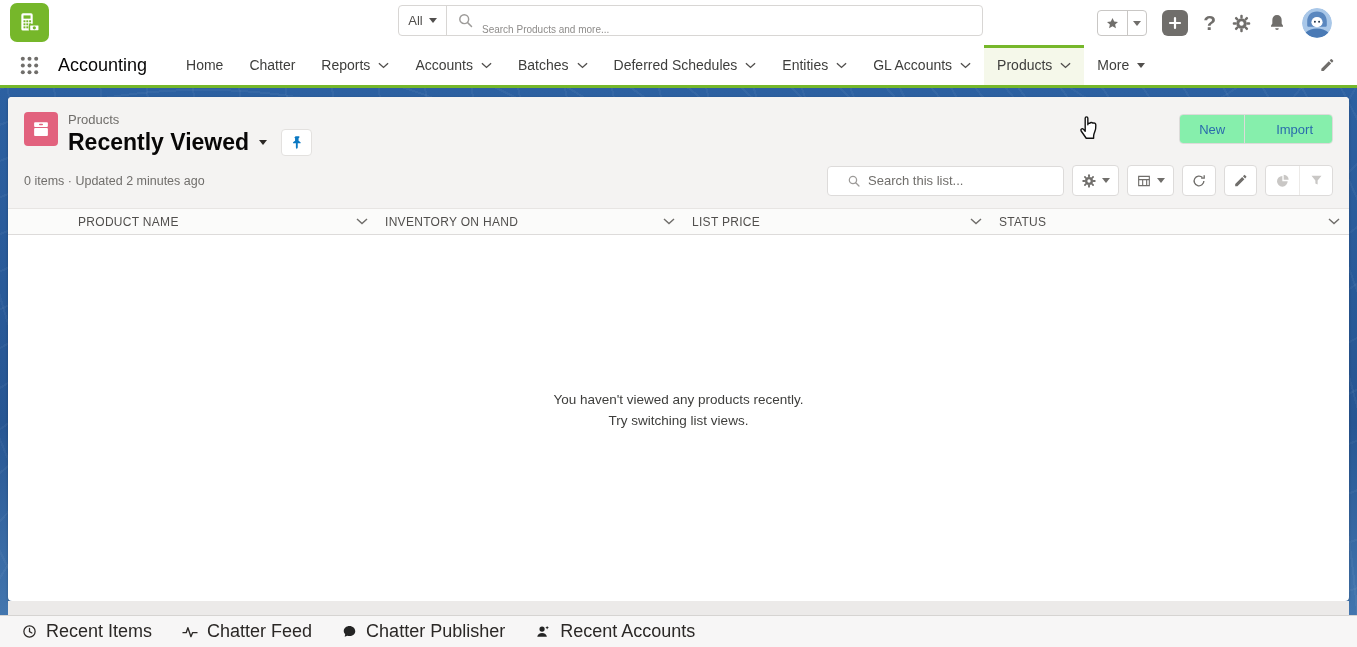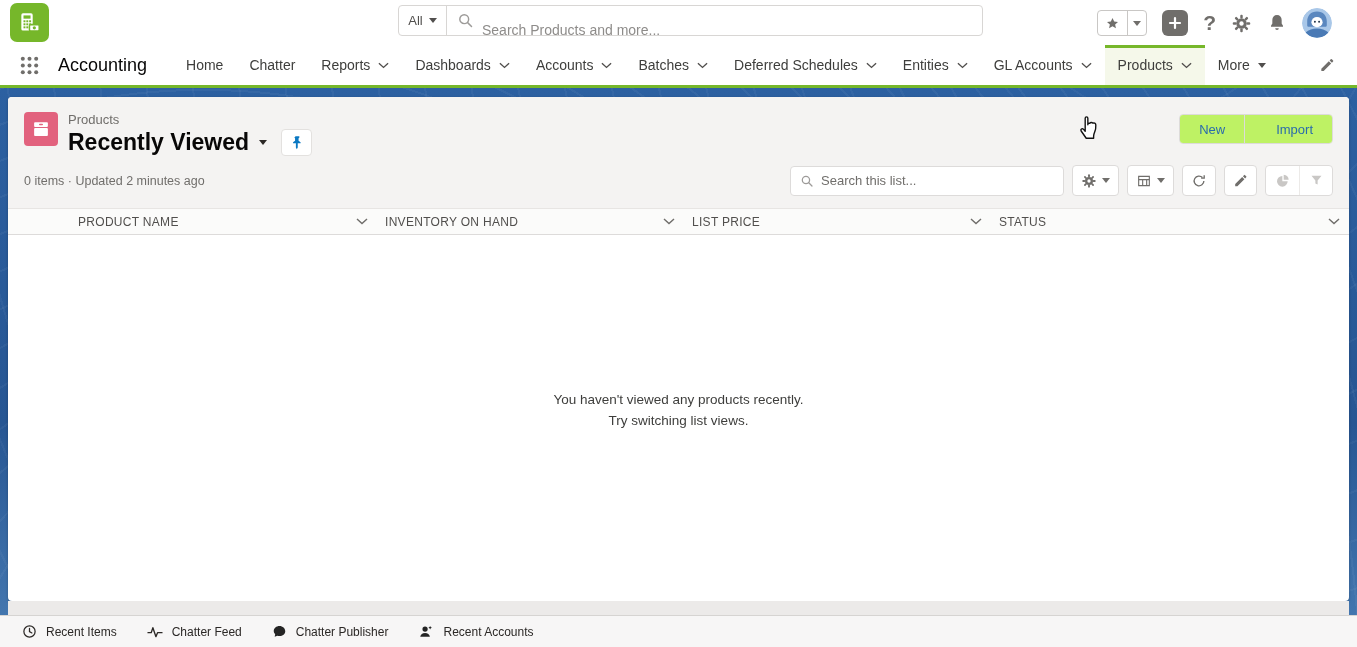"Search Products and more..." .ginput { font-size: 14px -> 10px }
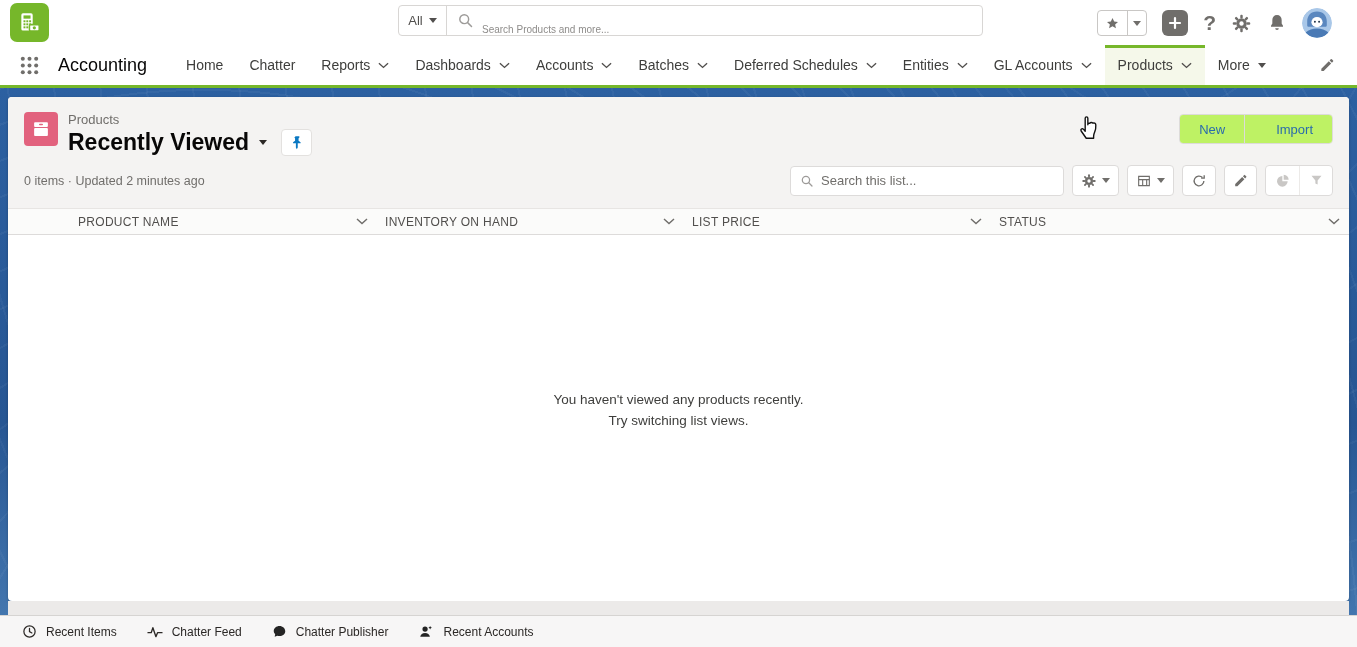"Dashboards" div.tab { html: <div> <span>Dashboards</span> <span> <svg> <path></path> </svg> </span> </div> -> none }
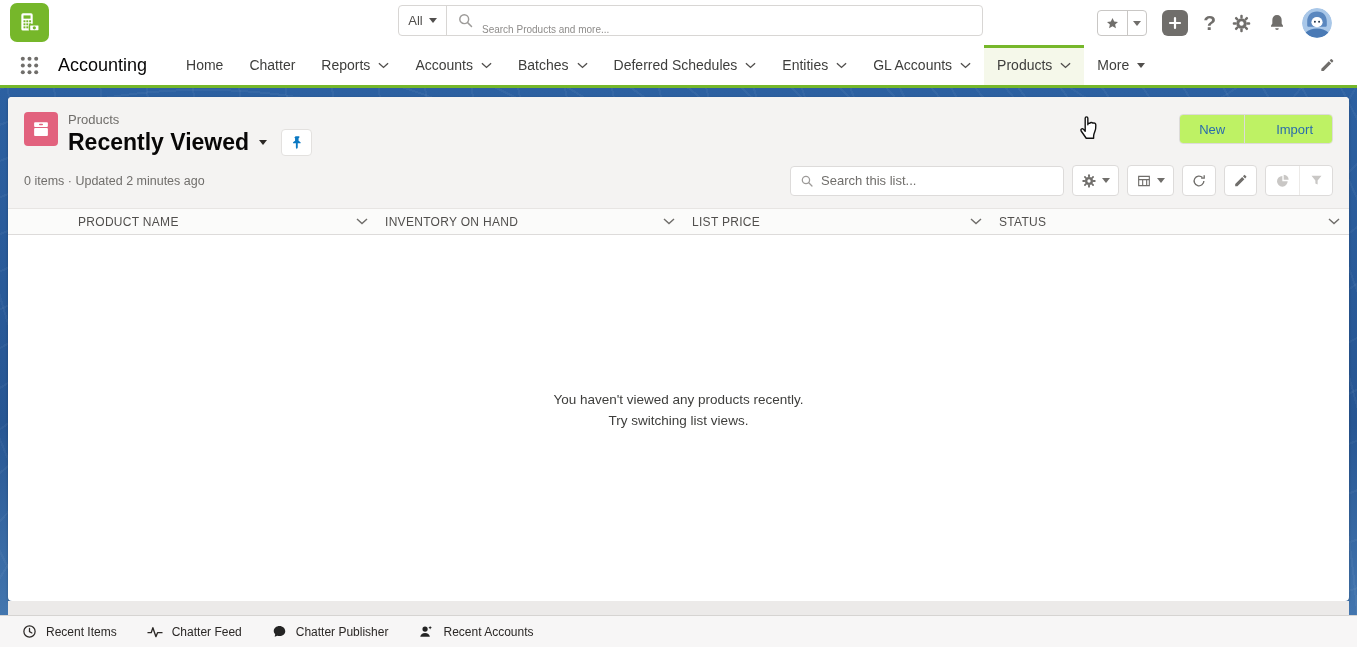"New" .btn { background: #bef264 -> #86efac }
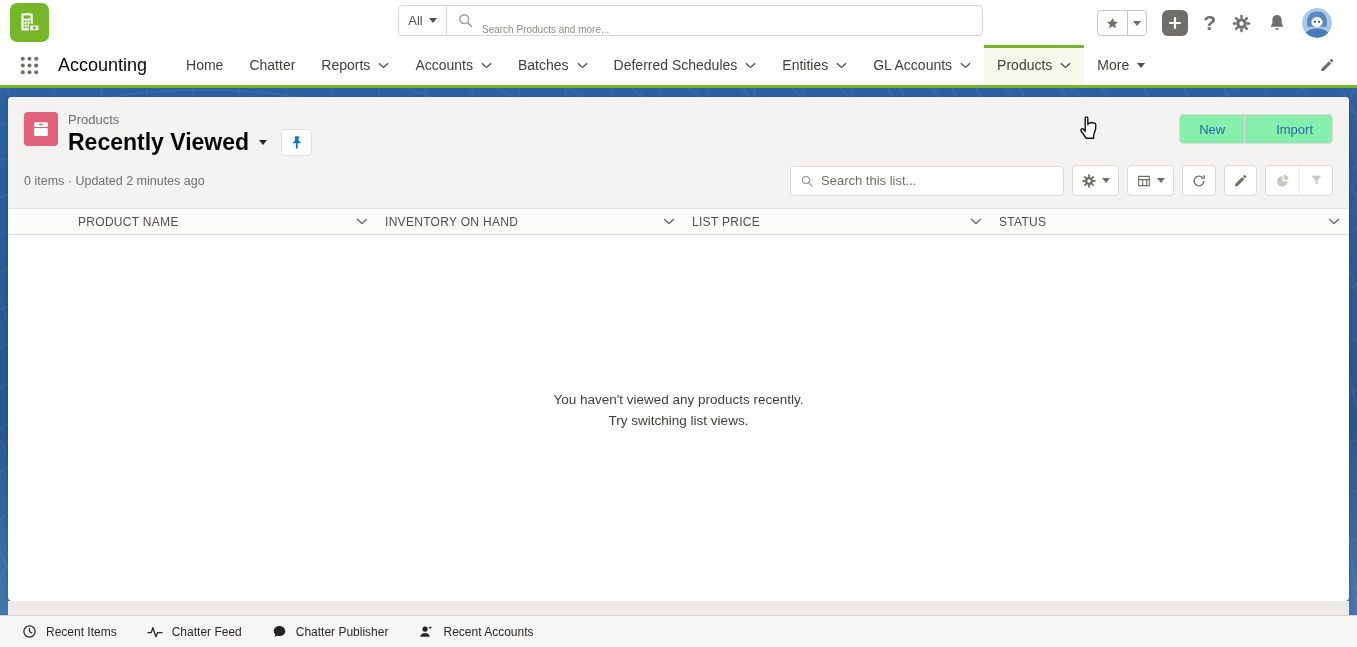"Search this list..." .list-search { padding: 0 9px -> 0 19px; width: 274px -> 237px }
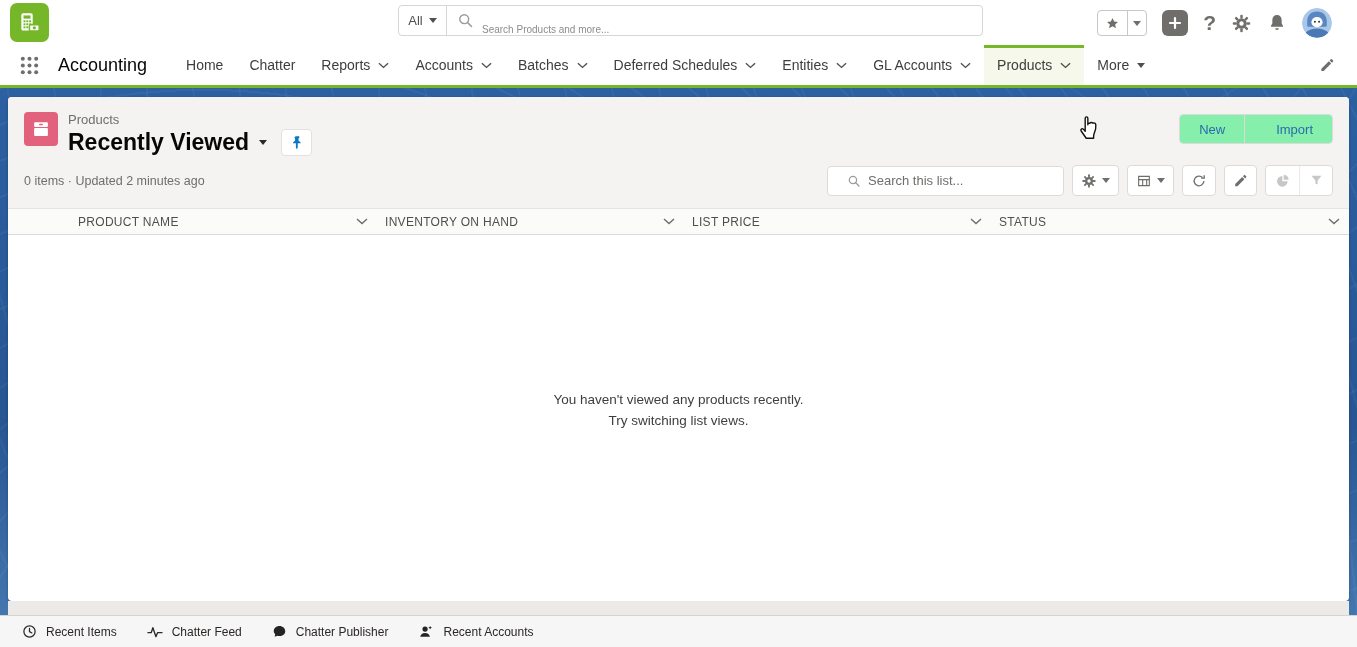"Recent Items" .util-item { font-size: 12px -> 18px }
